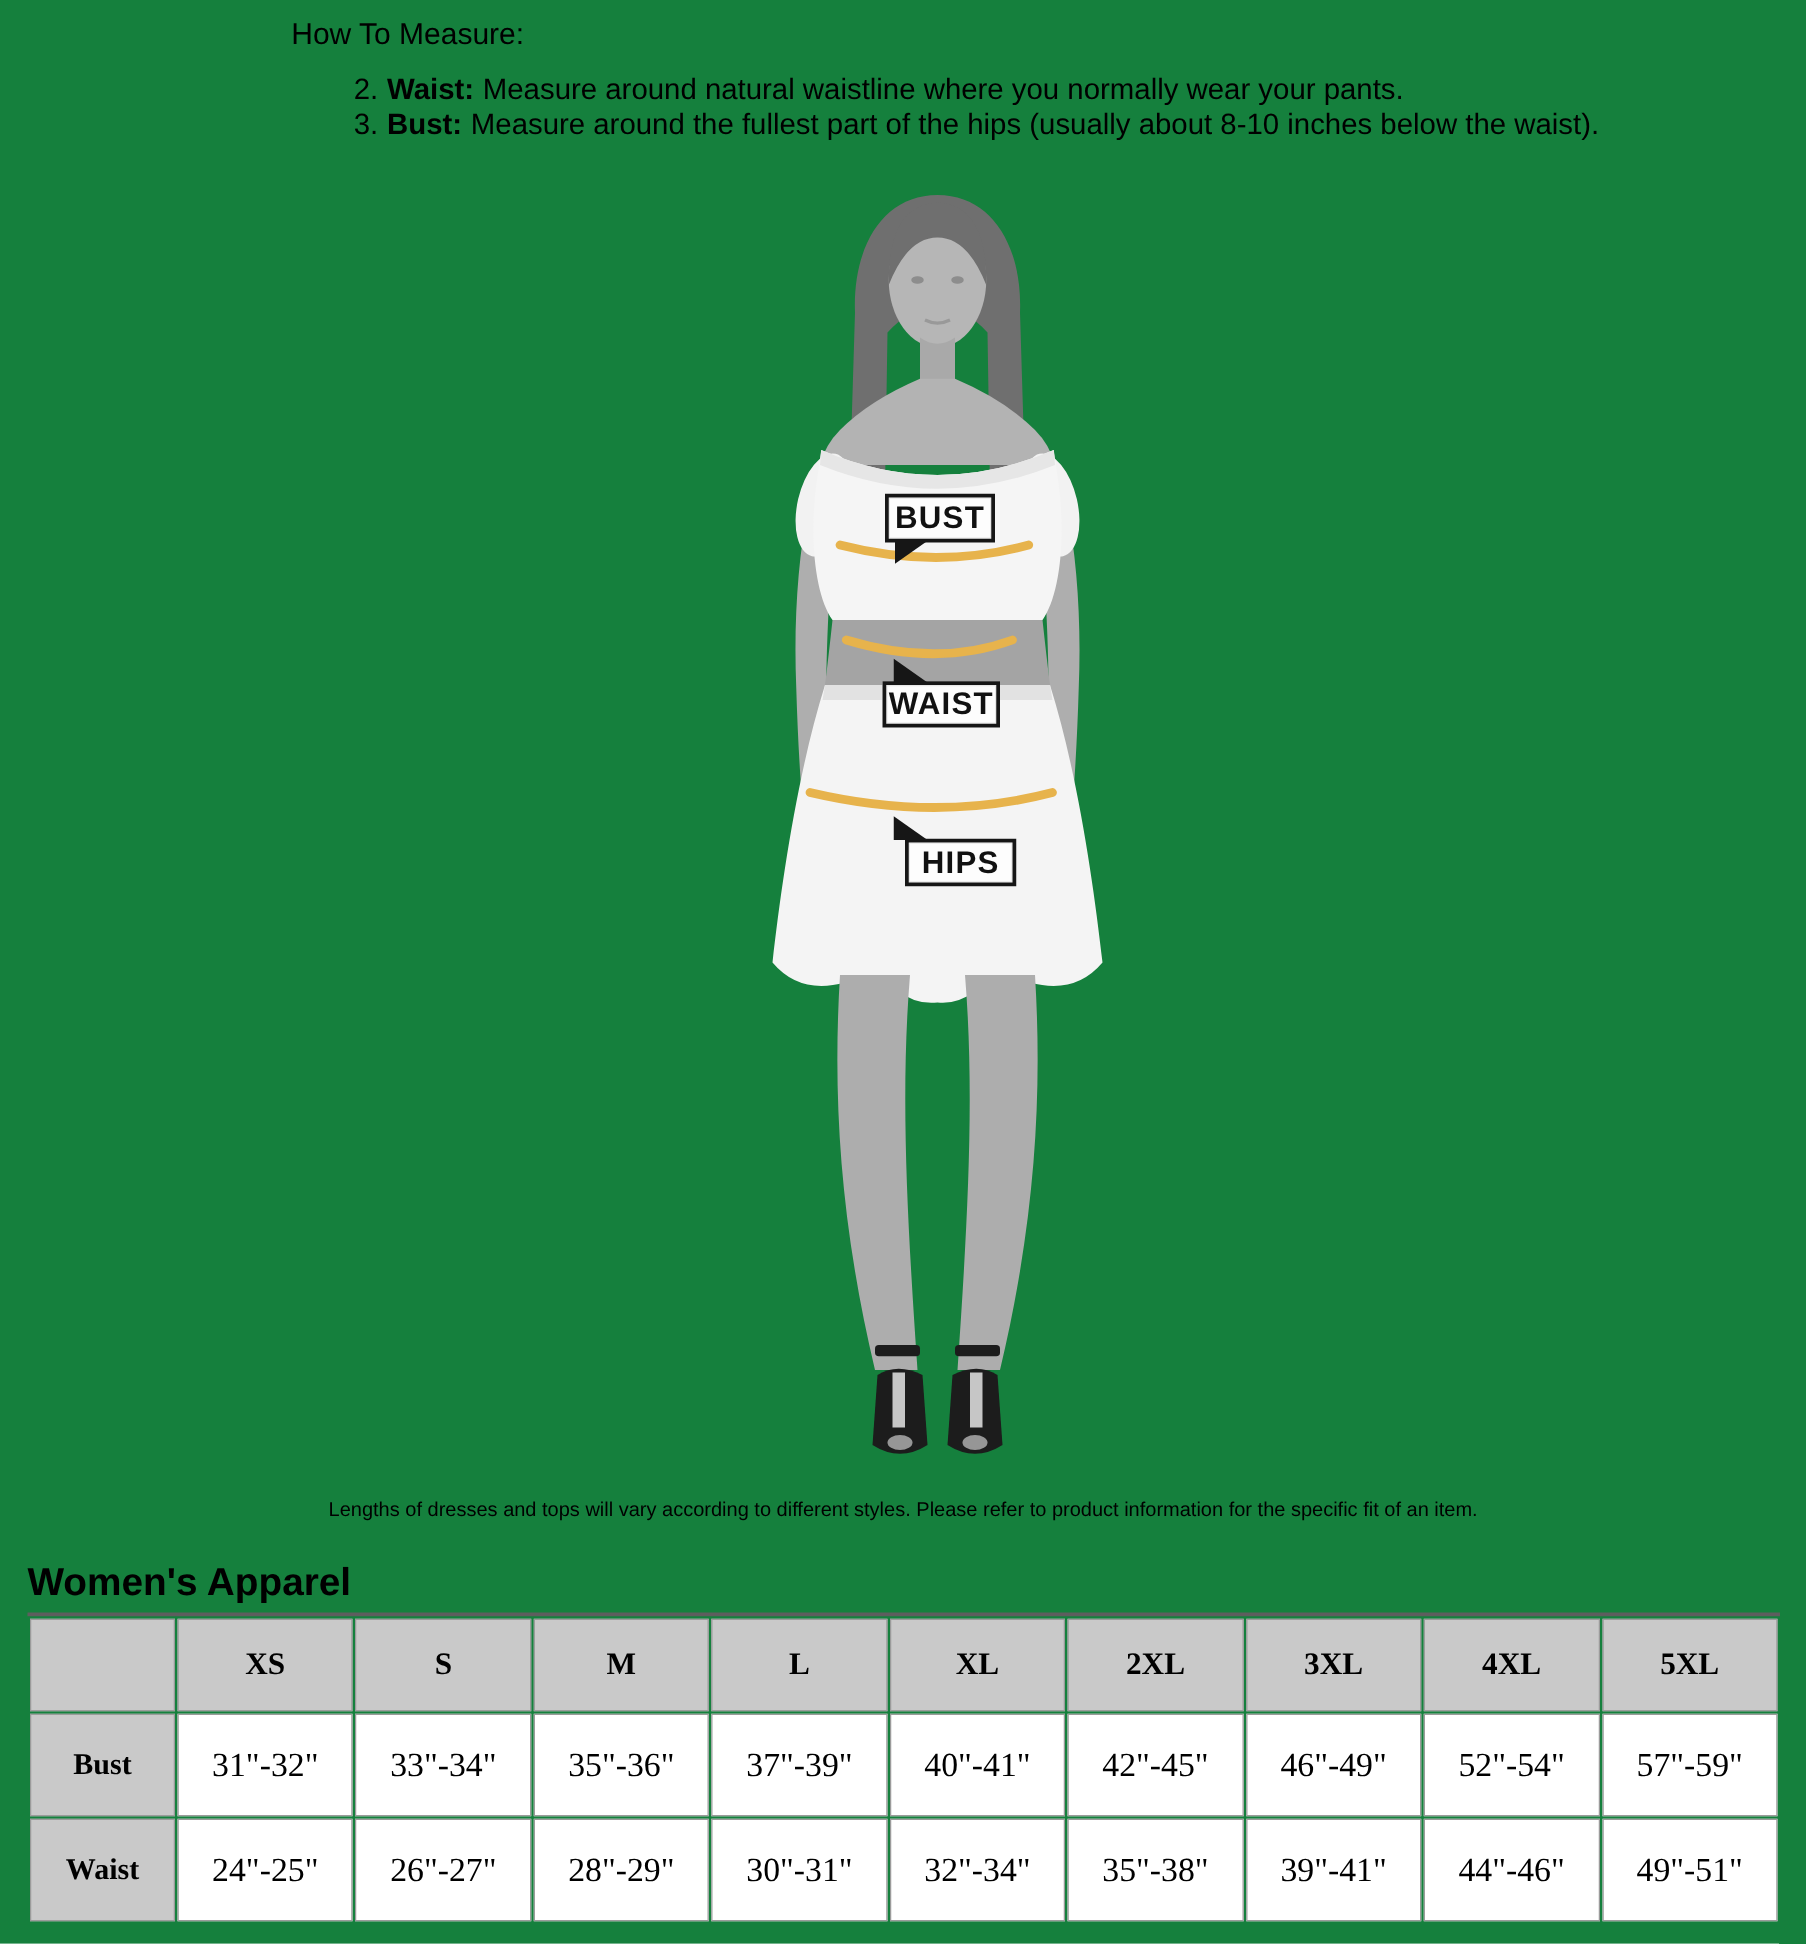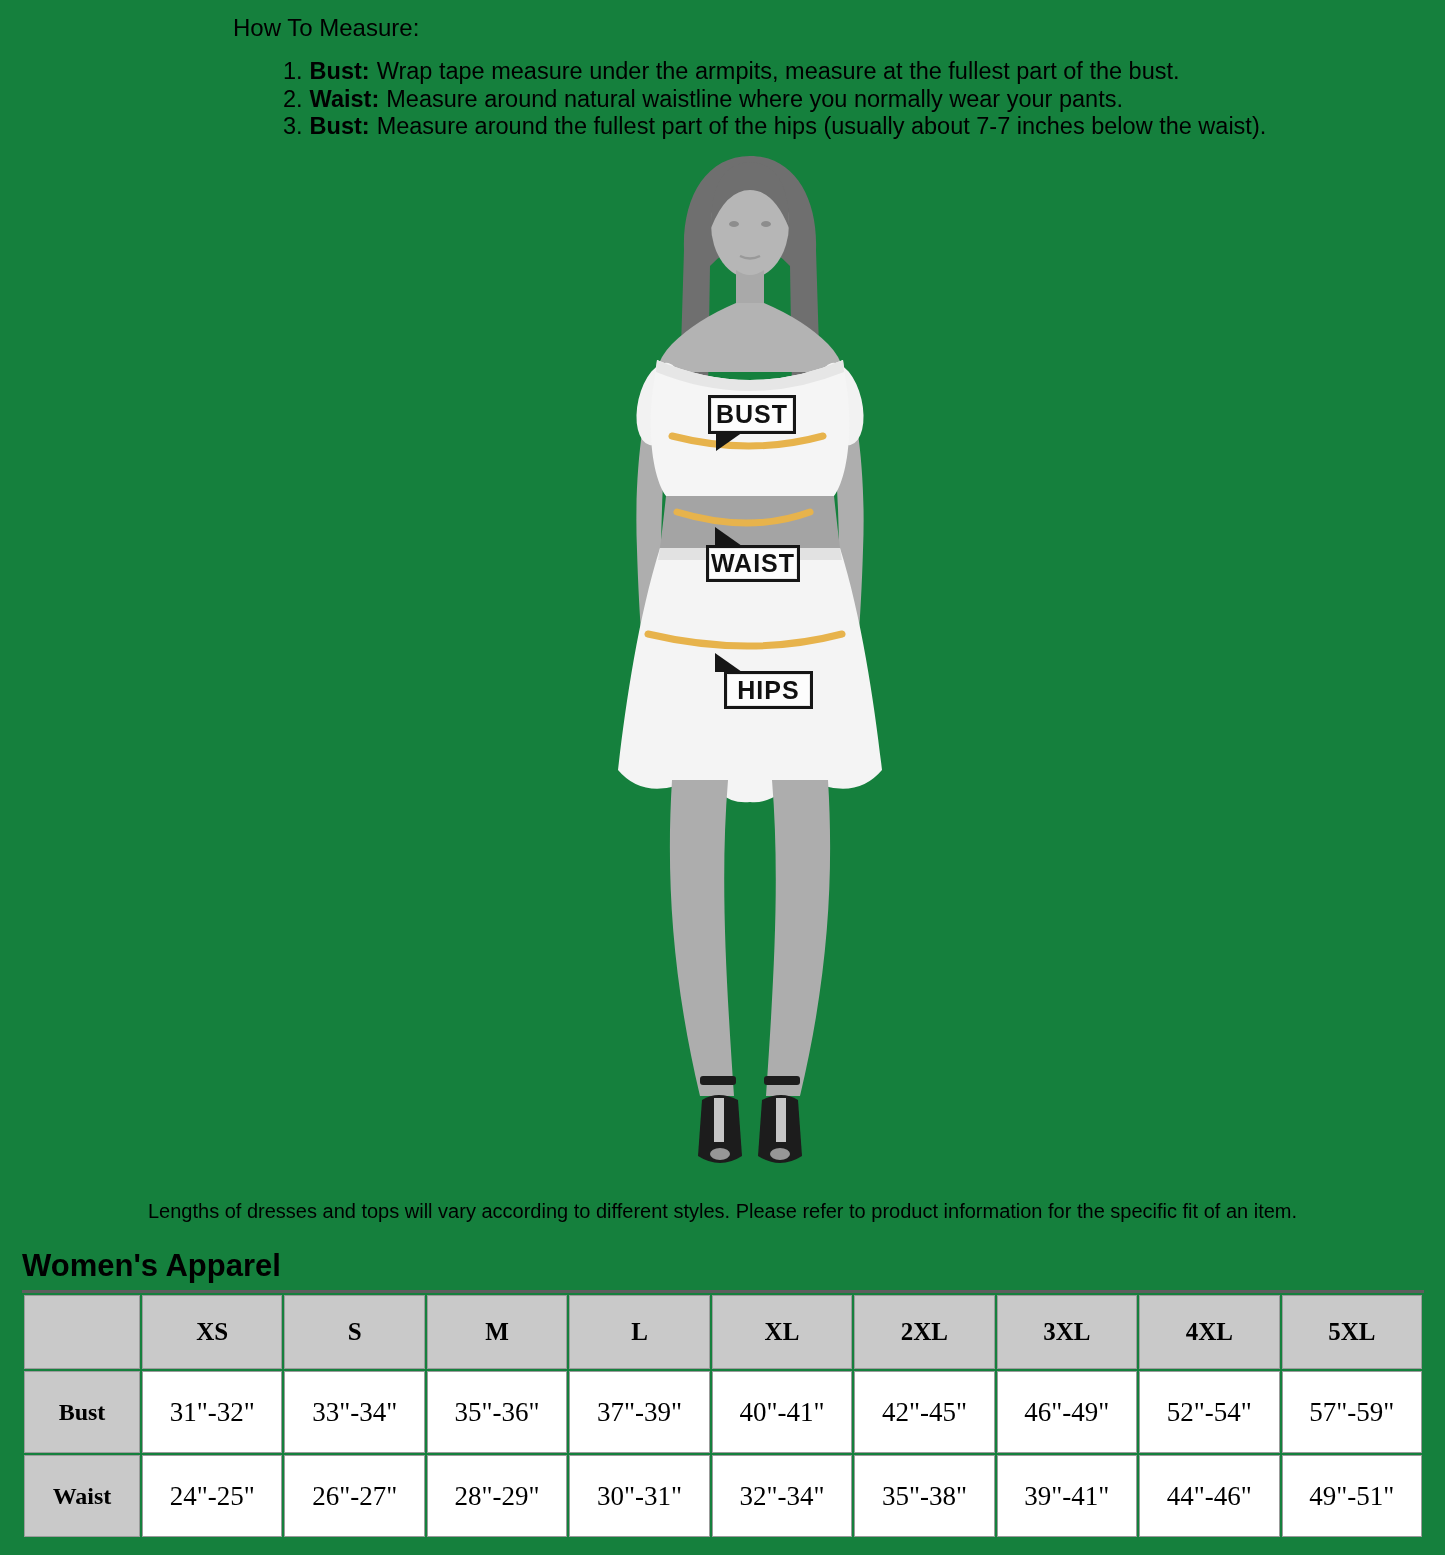"1. Bust: Wrap tape measure" div.instr-line { html: <div> <span>1.</span><b>Bust:</b><span>Wrap tape measure under the armpits, measure at the fullest part of the bust.</span> </div> -> none }
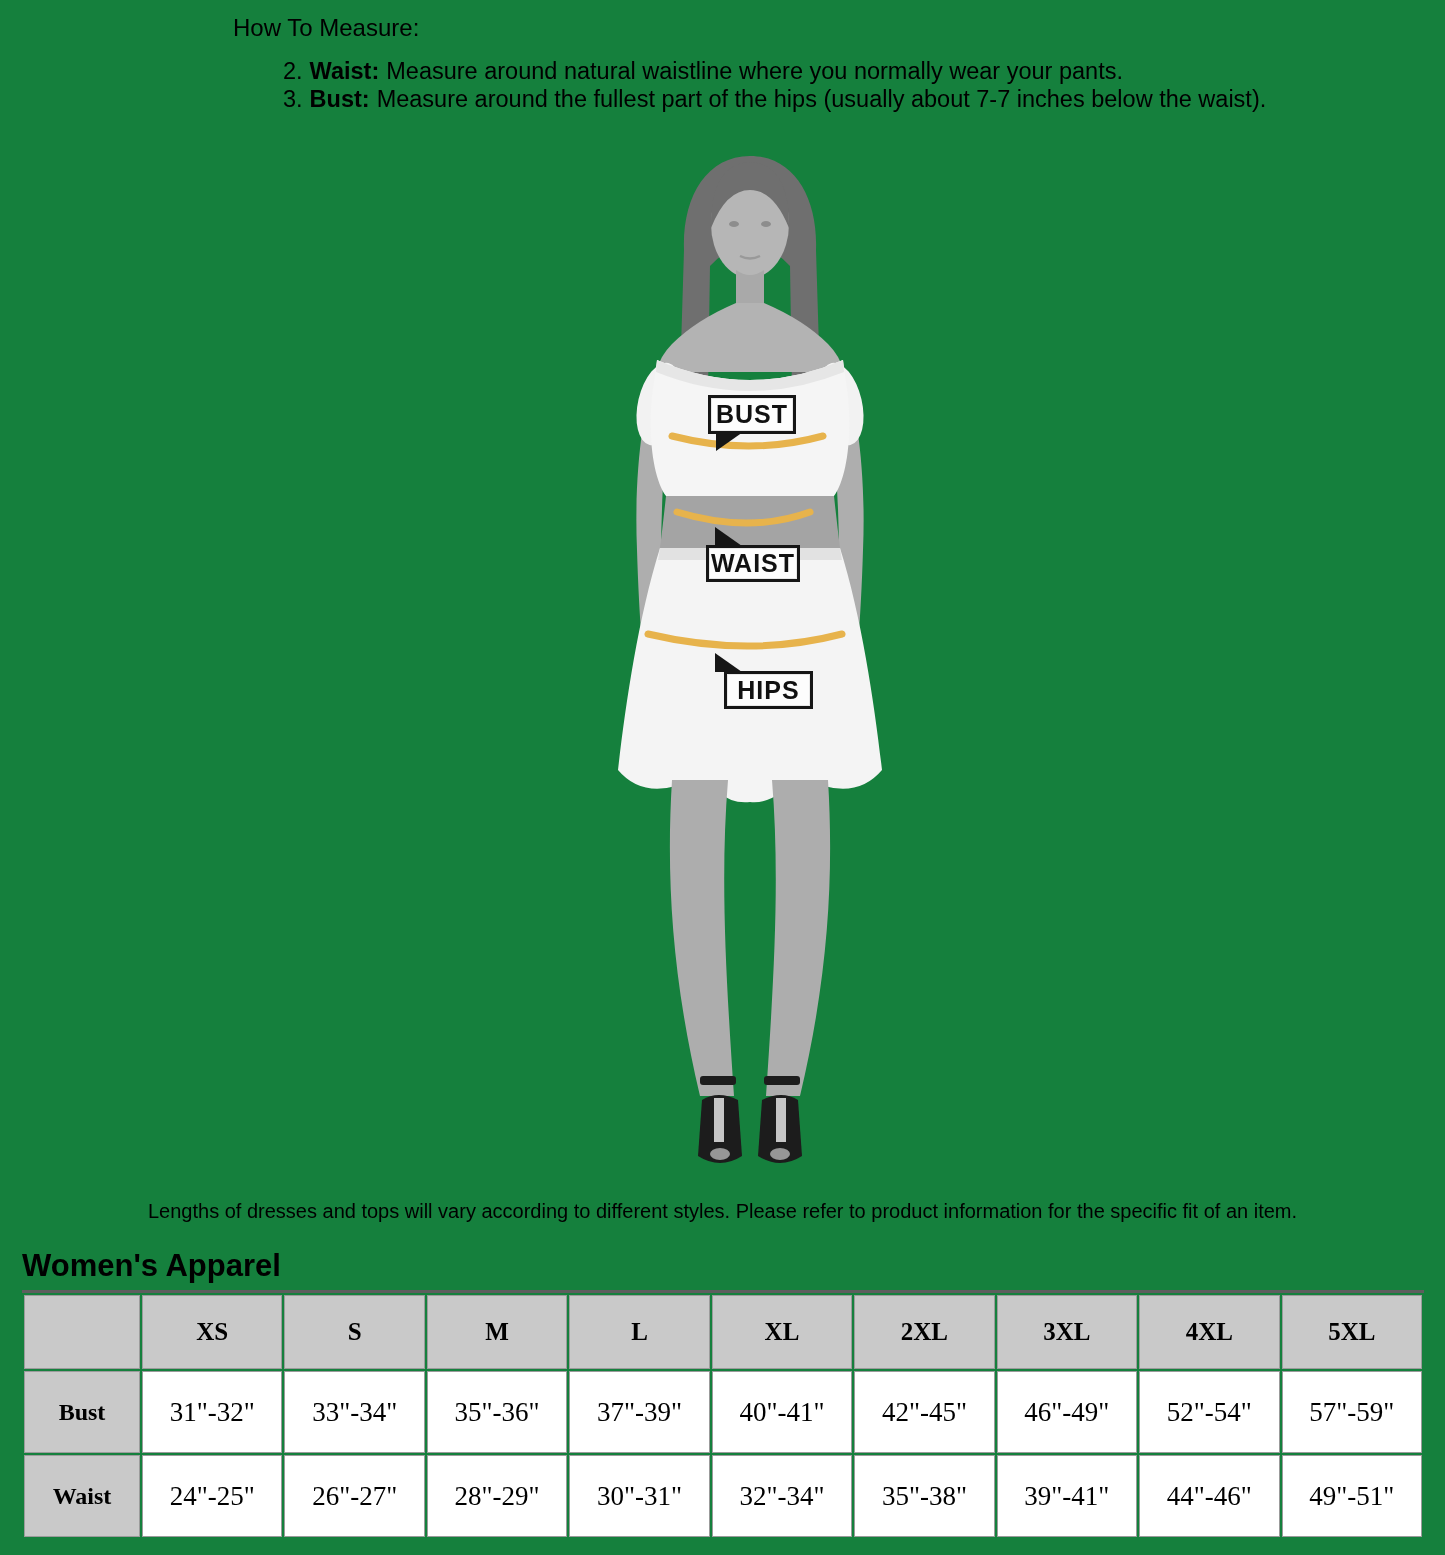"Measure around the fullest part" span { text: 7-7 -> 8-10 }
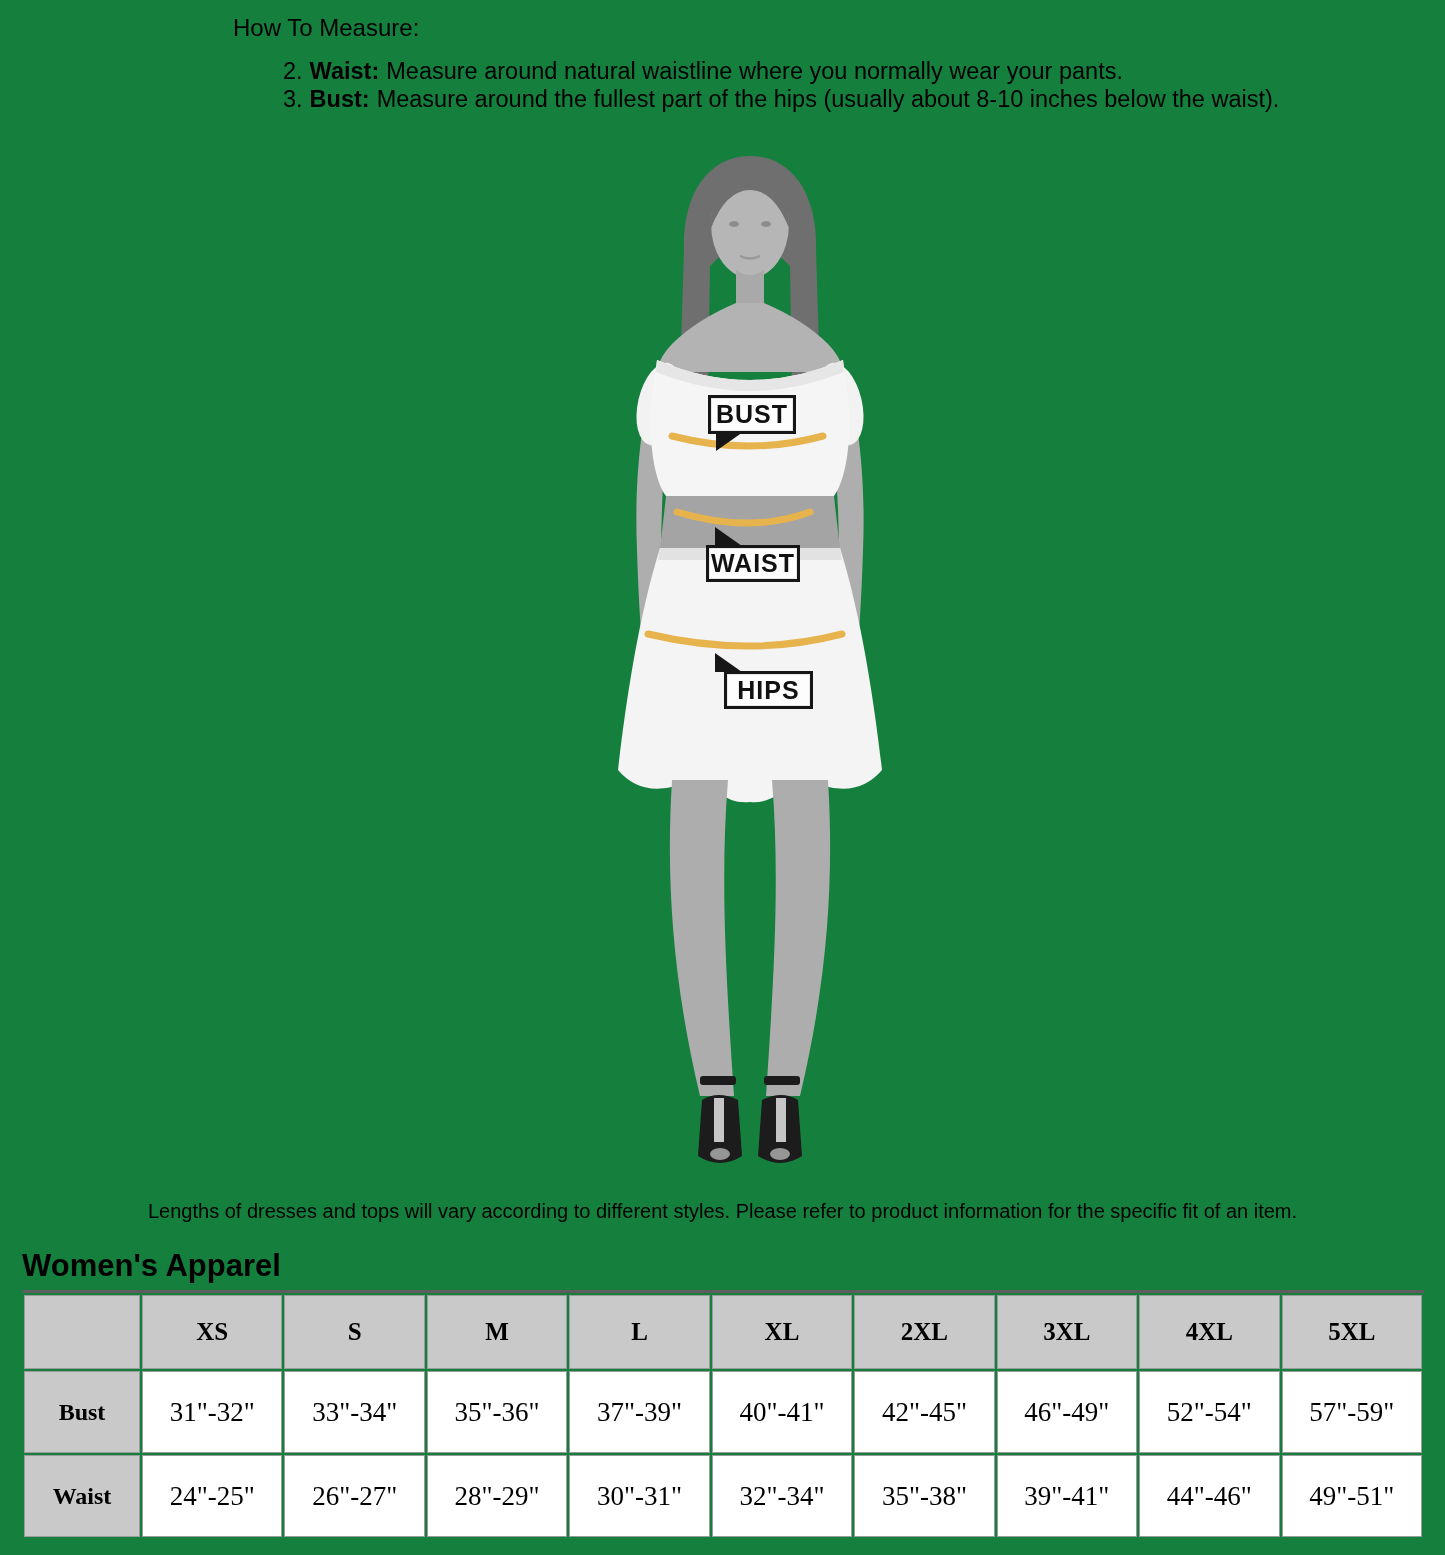"Lengths of dresses and tops" .note { font-size: 20px -> 16px }
